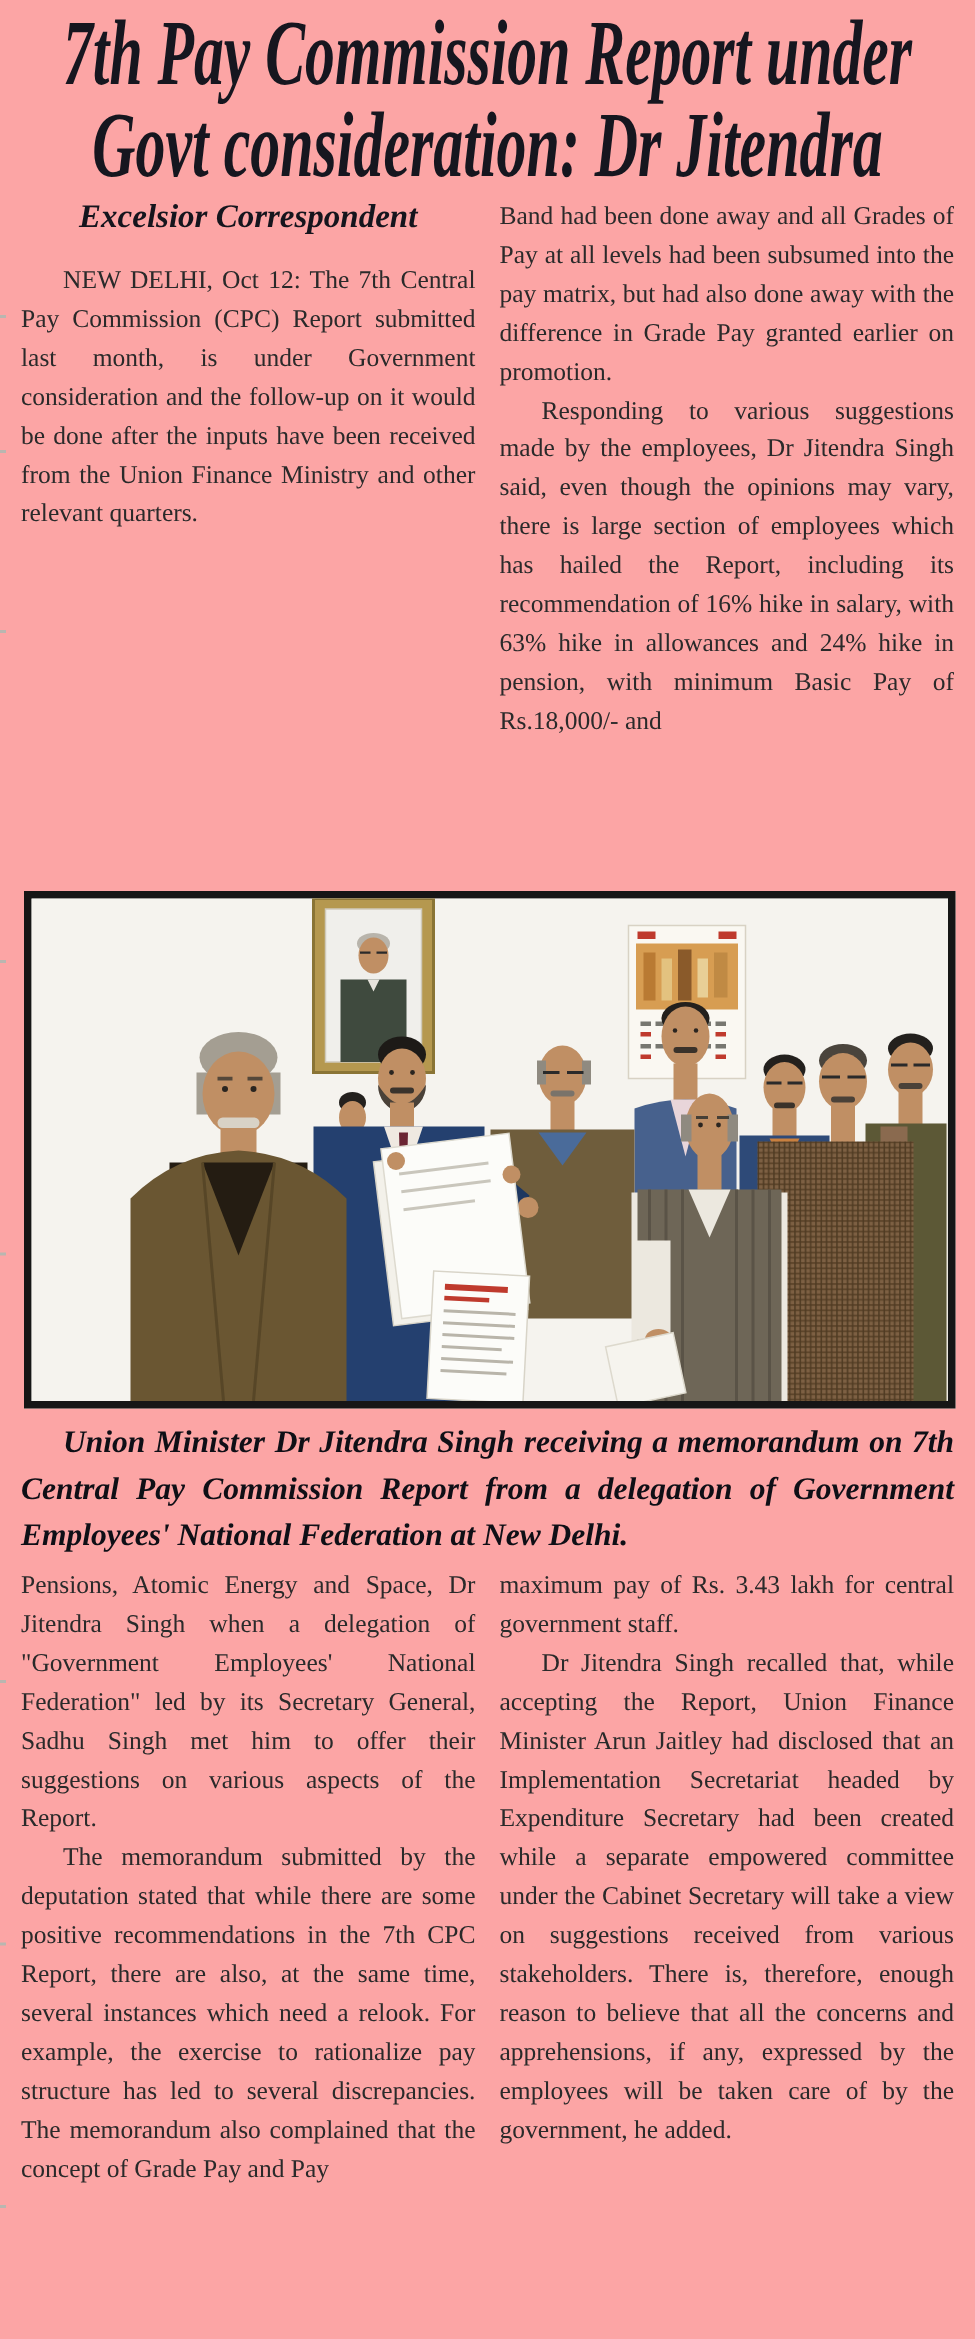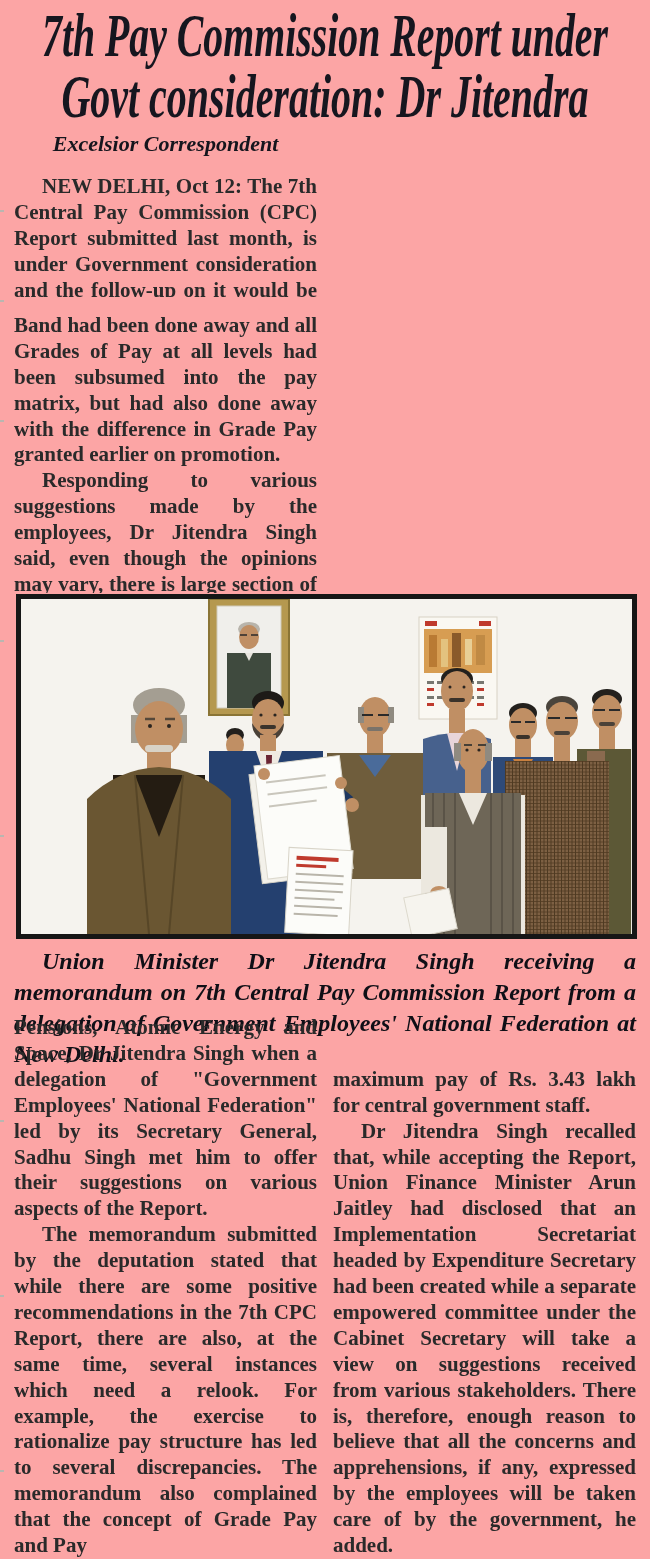"Excelsior Correspondent" .cols.top { flex-direction: column -> none }
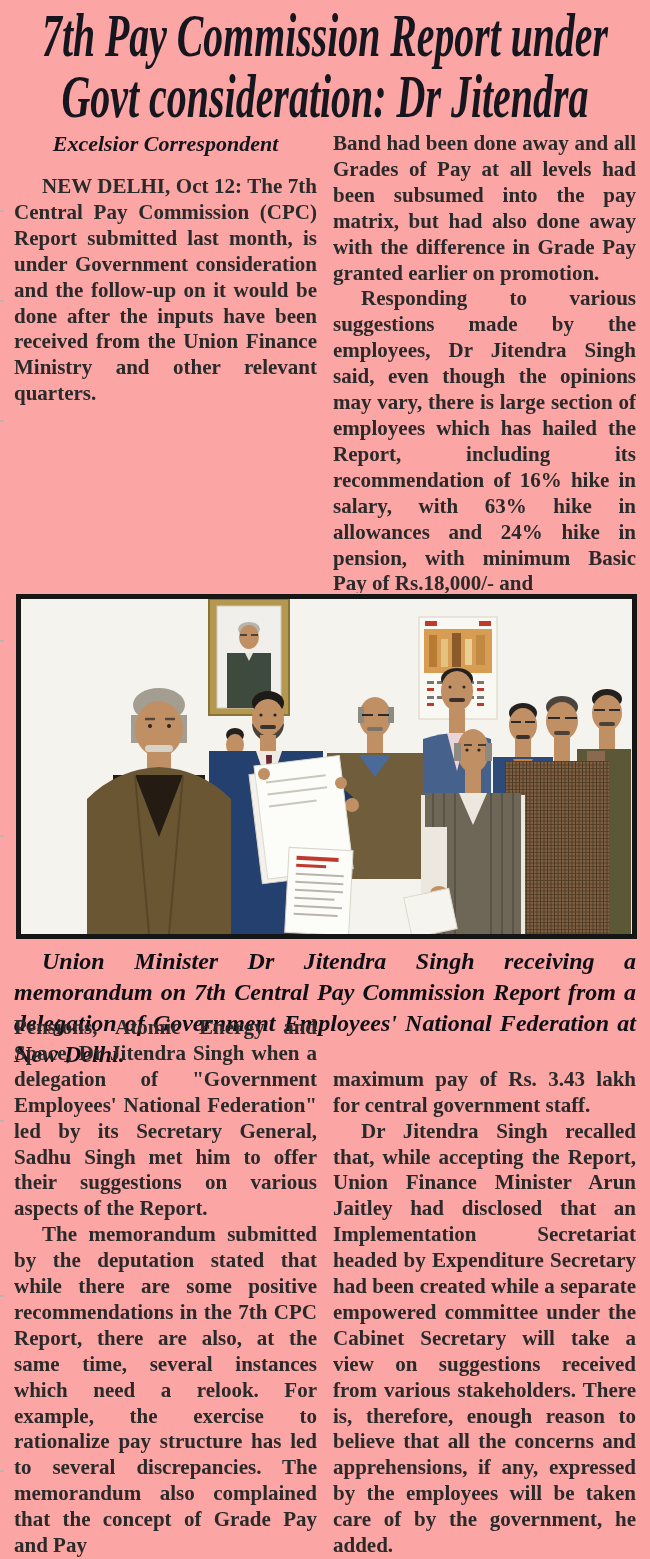"Band had been done away" p.body { font-size: 21px -> 17px; font-weight: bold -> none }
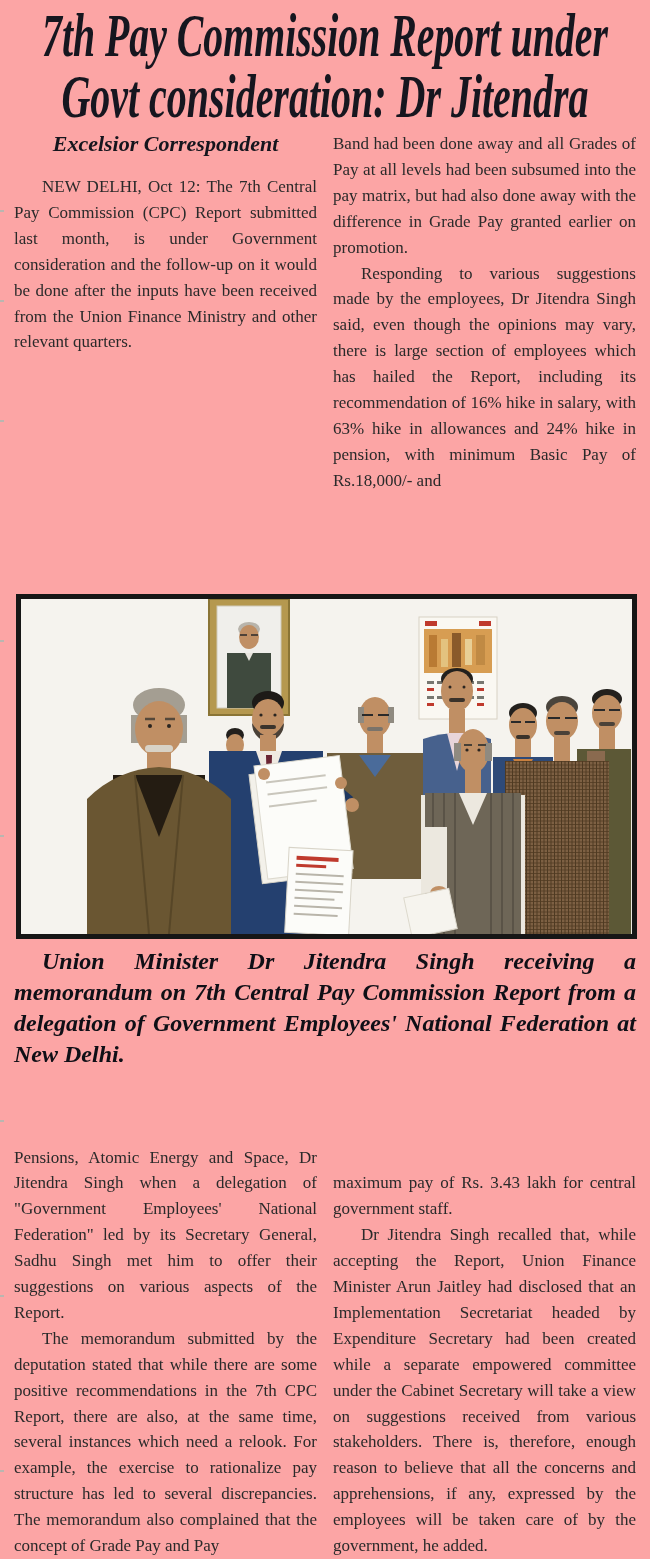"Union Minister Dr Jitendra Singh" .caption { font-size: 24px -> 21px }
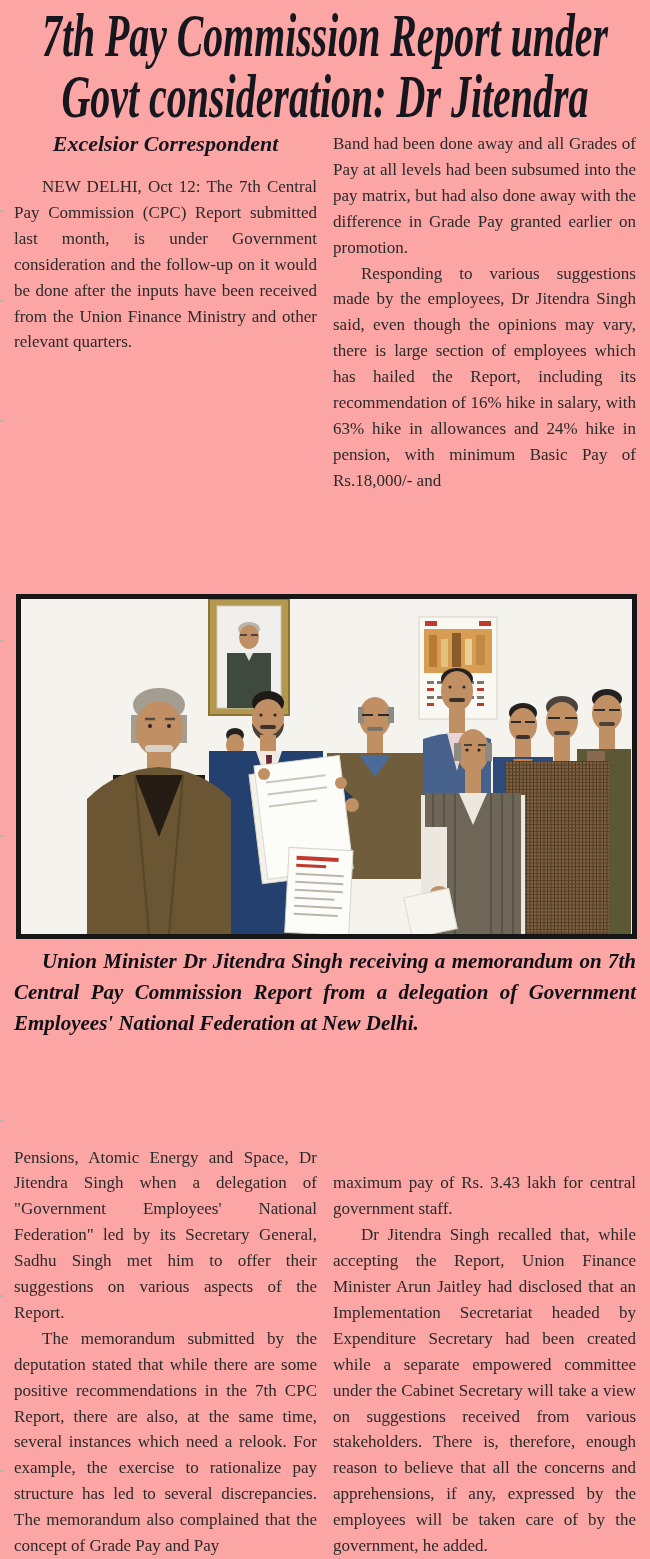"Pensions, Atomic Energy and Space," .cols.bottom { align-items: flex-end -> none }
